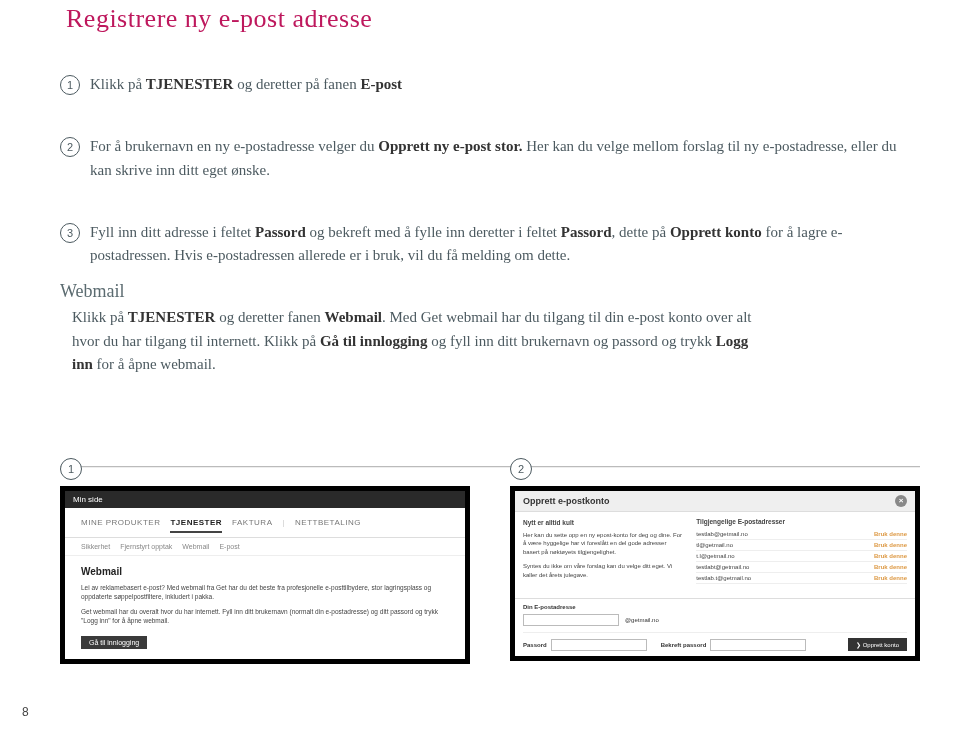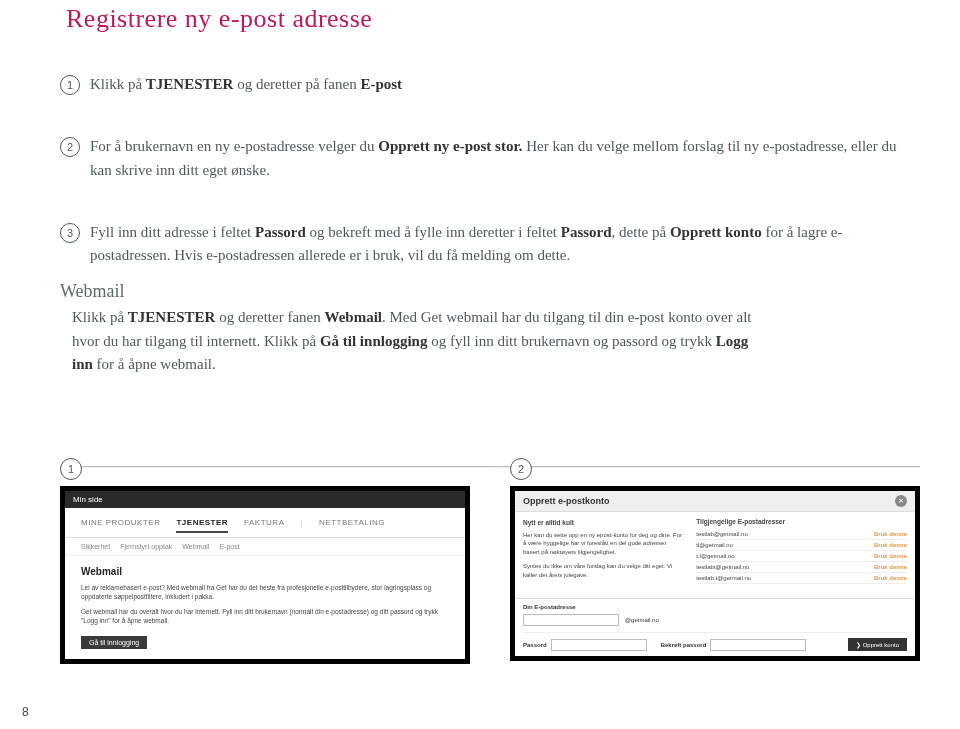"MINE PRODUKTER" .f1-tabs { gap: 16px -> 10px }
